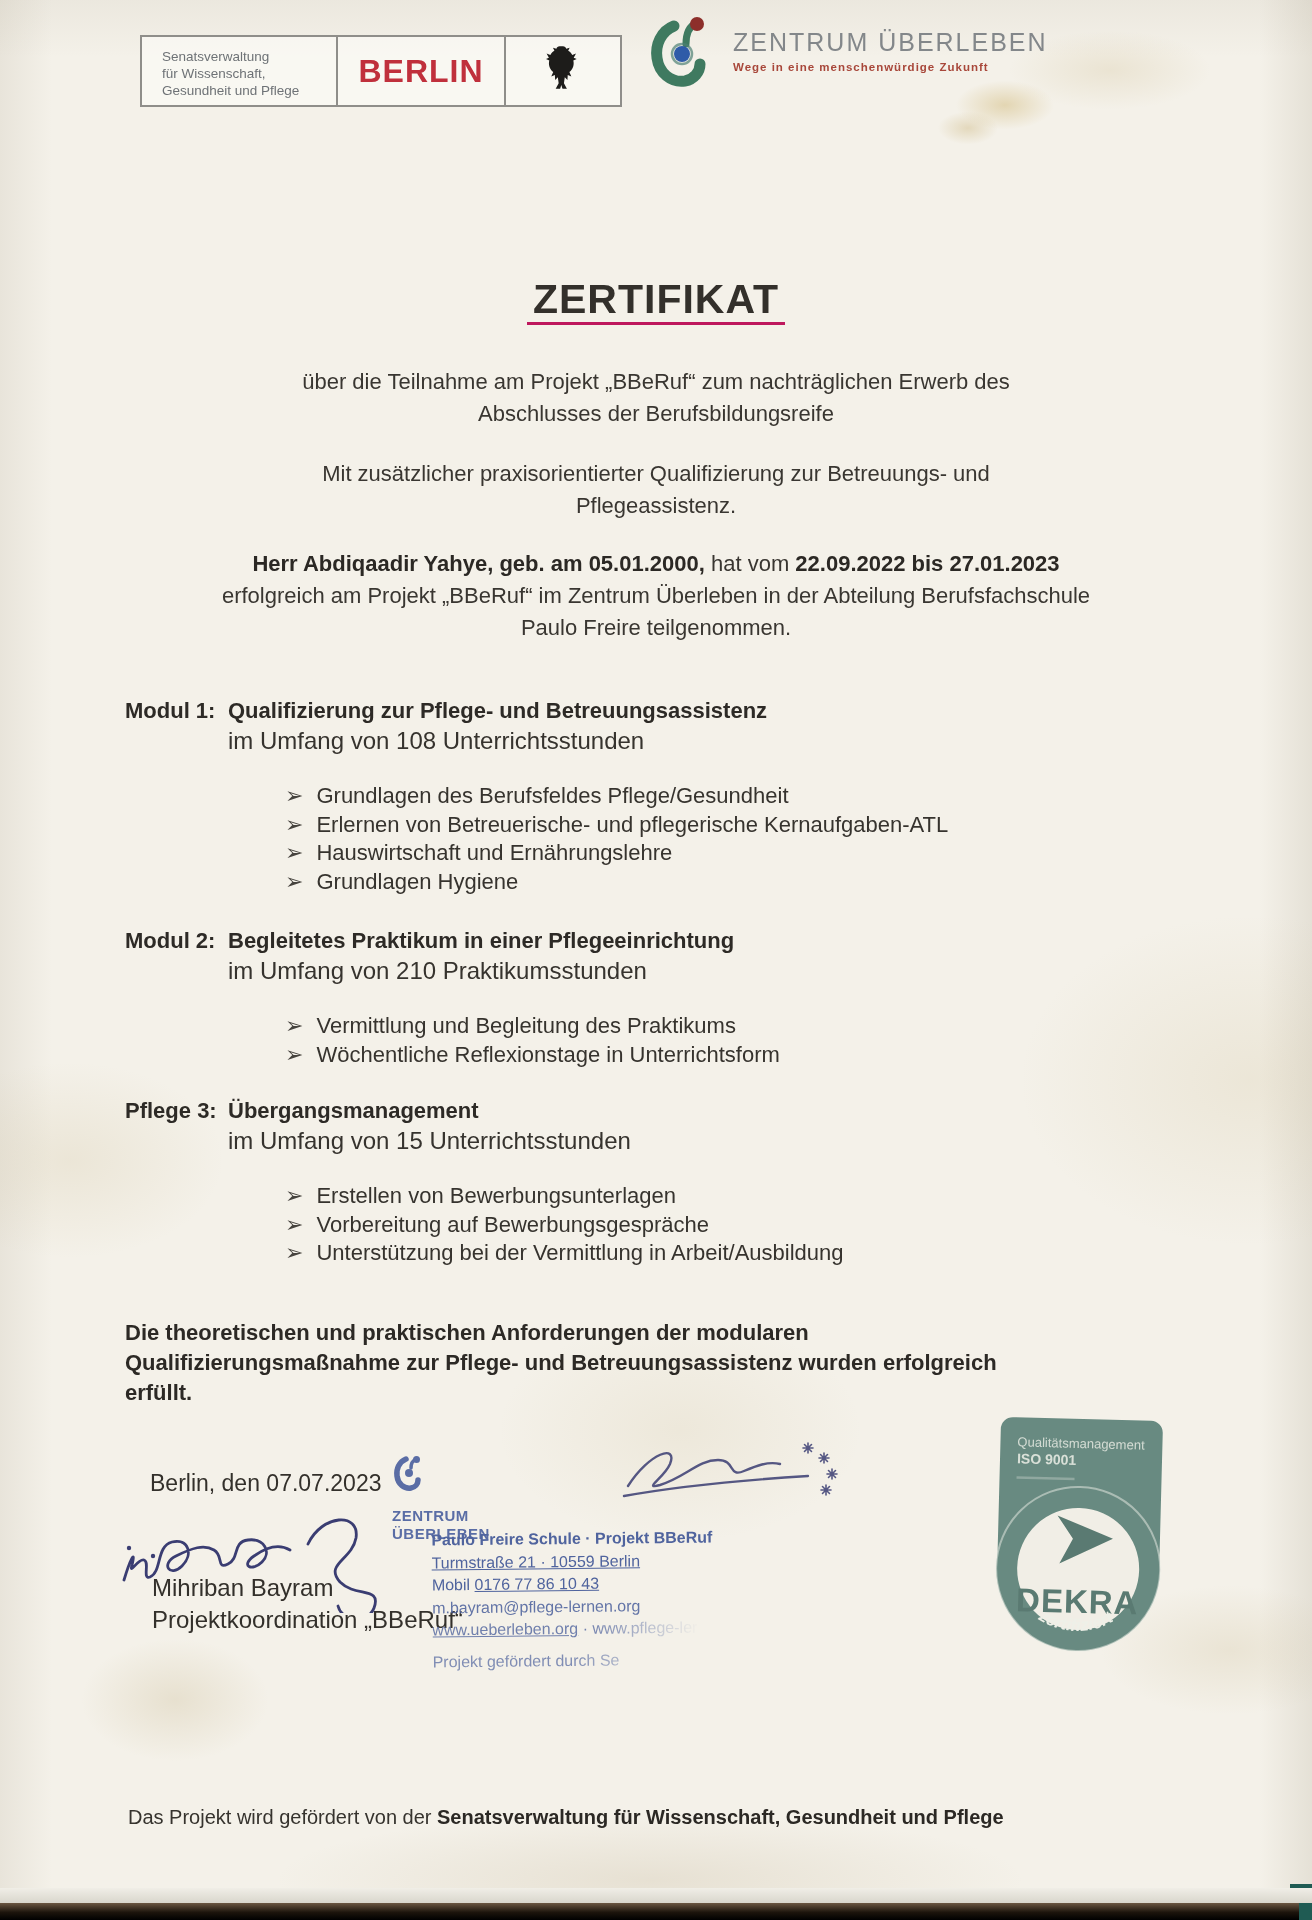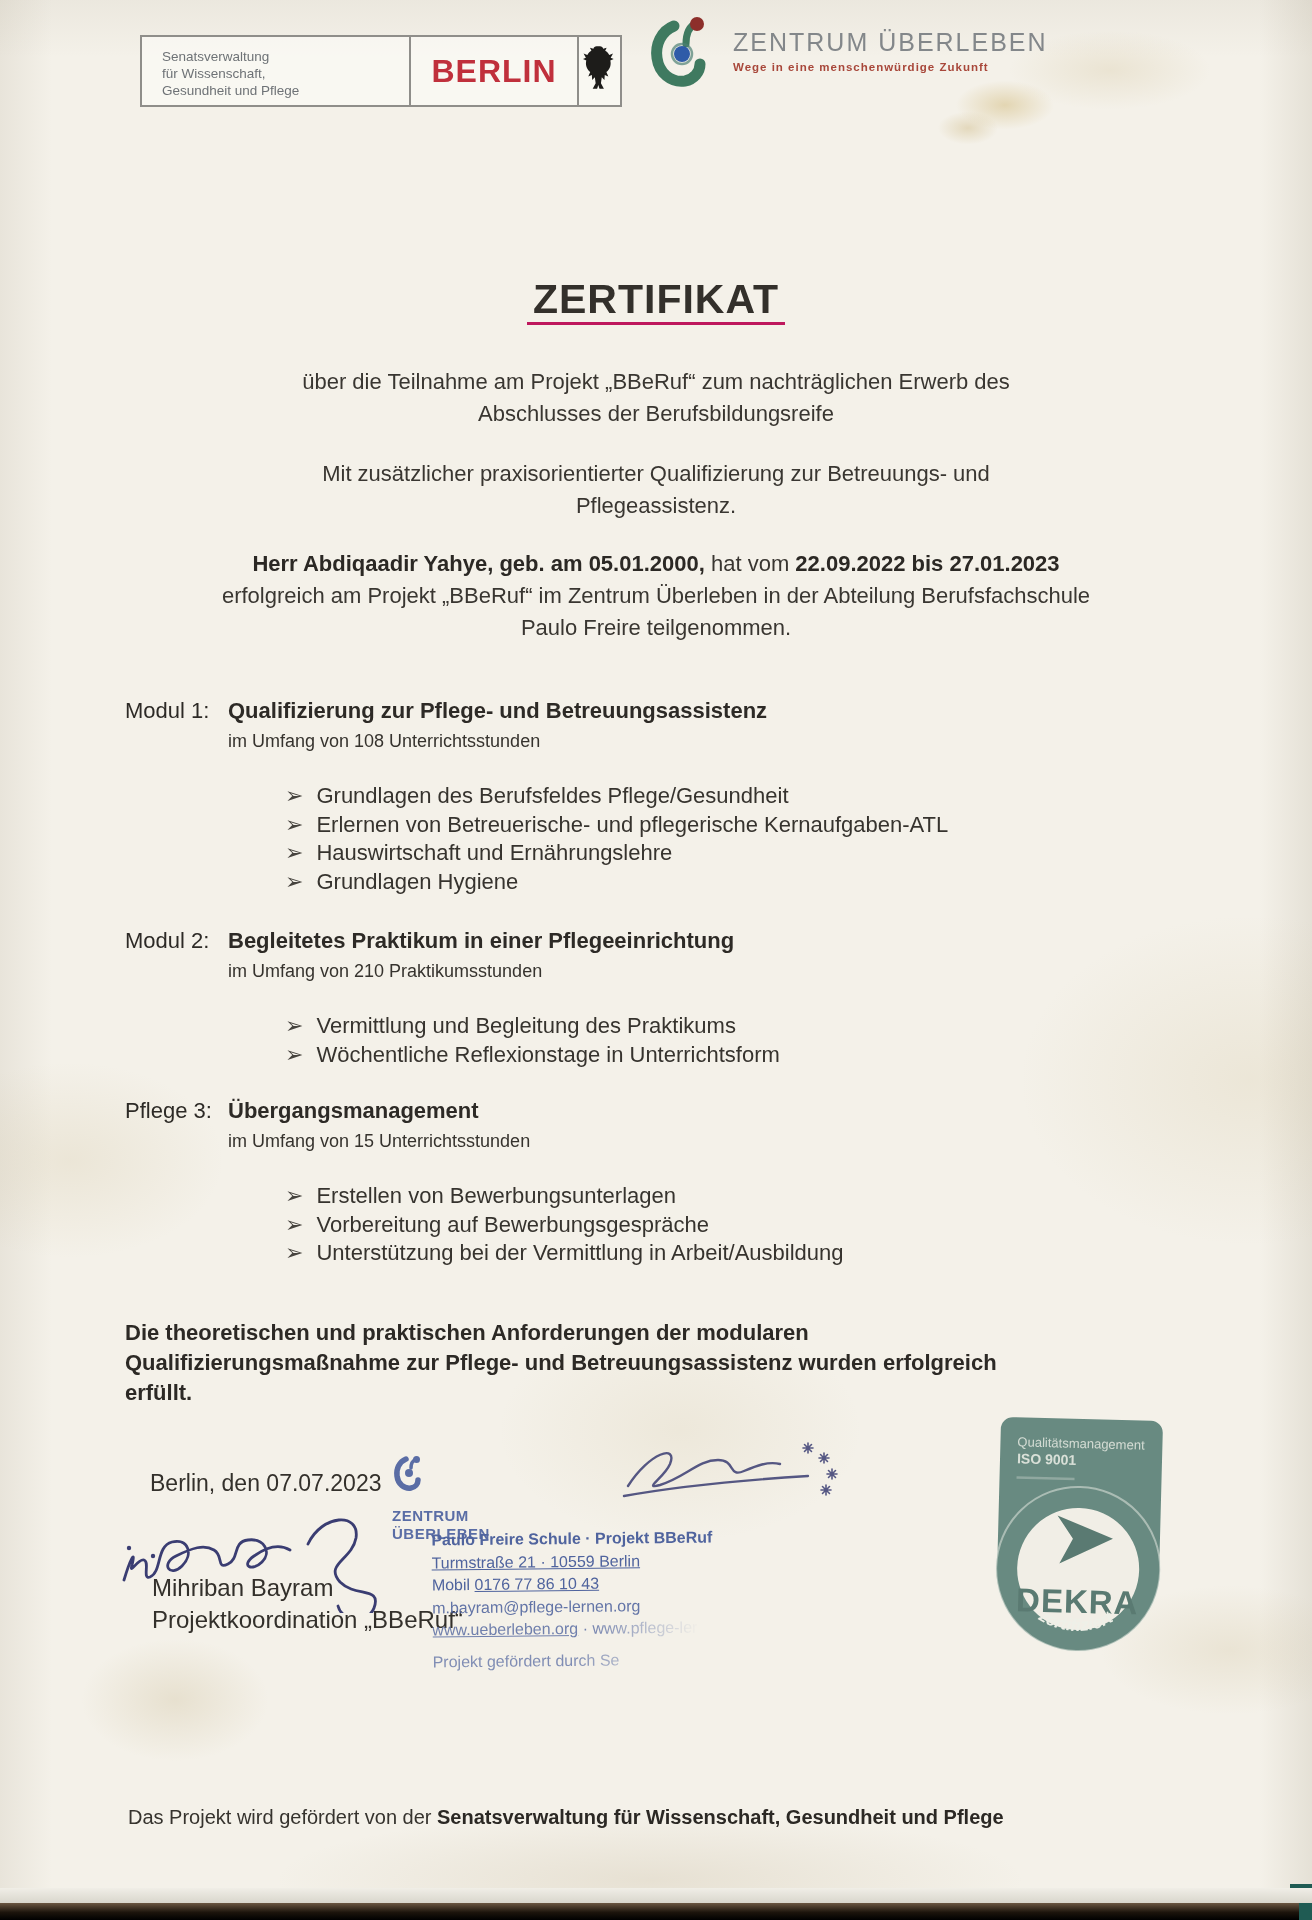"Senatsverwaltung" .senate-text { width: 269px -> 196px }
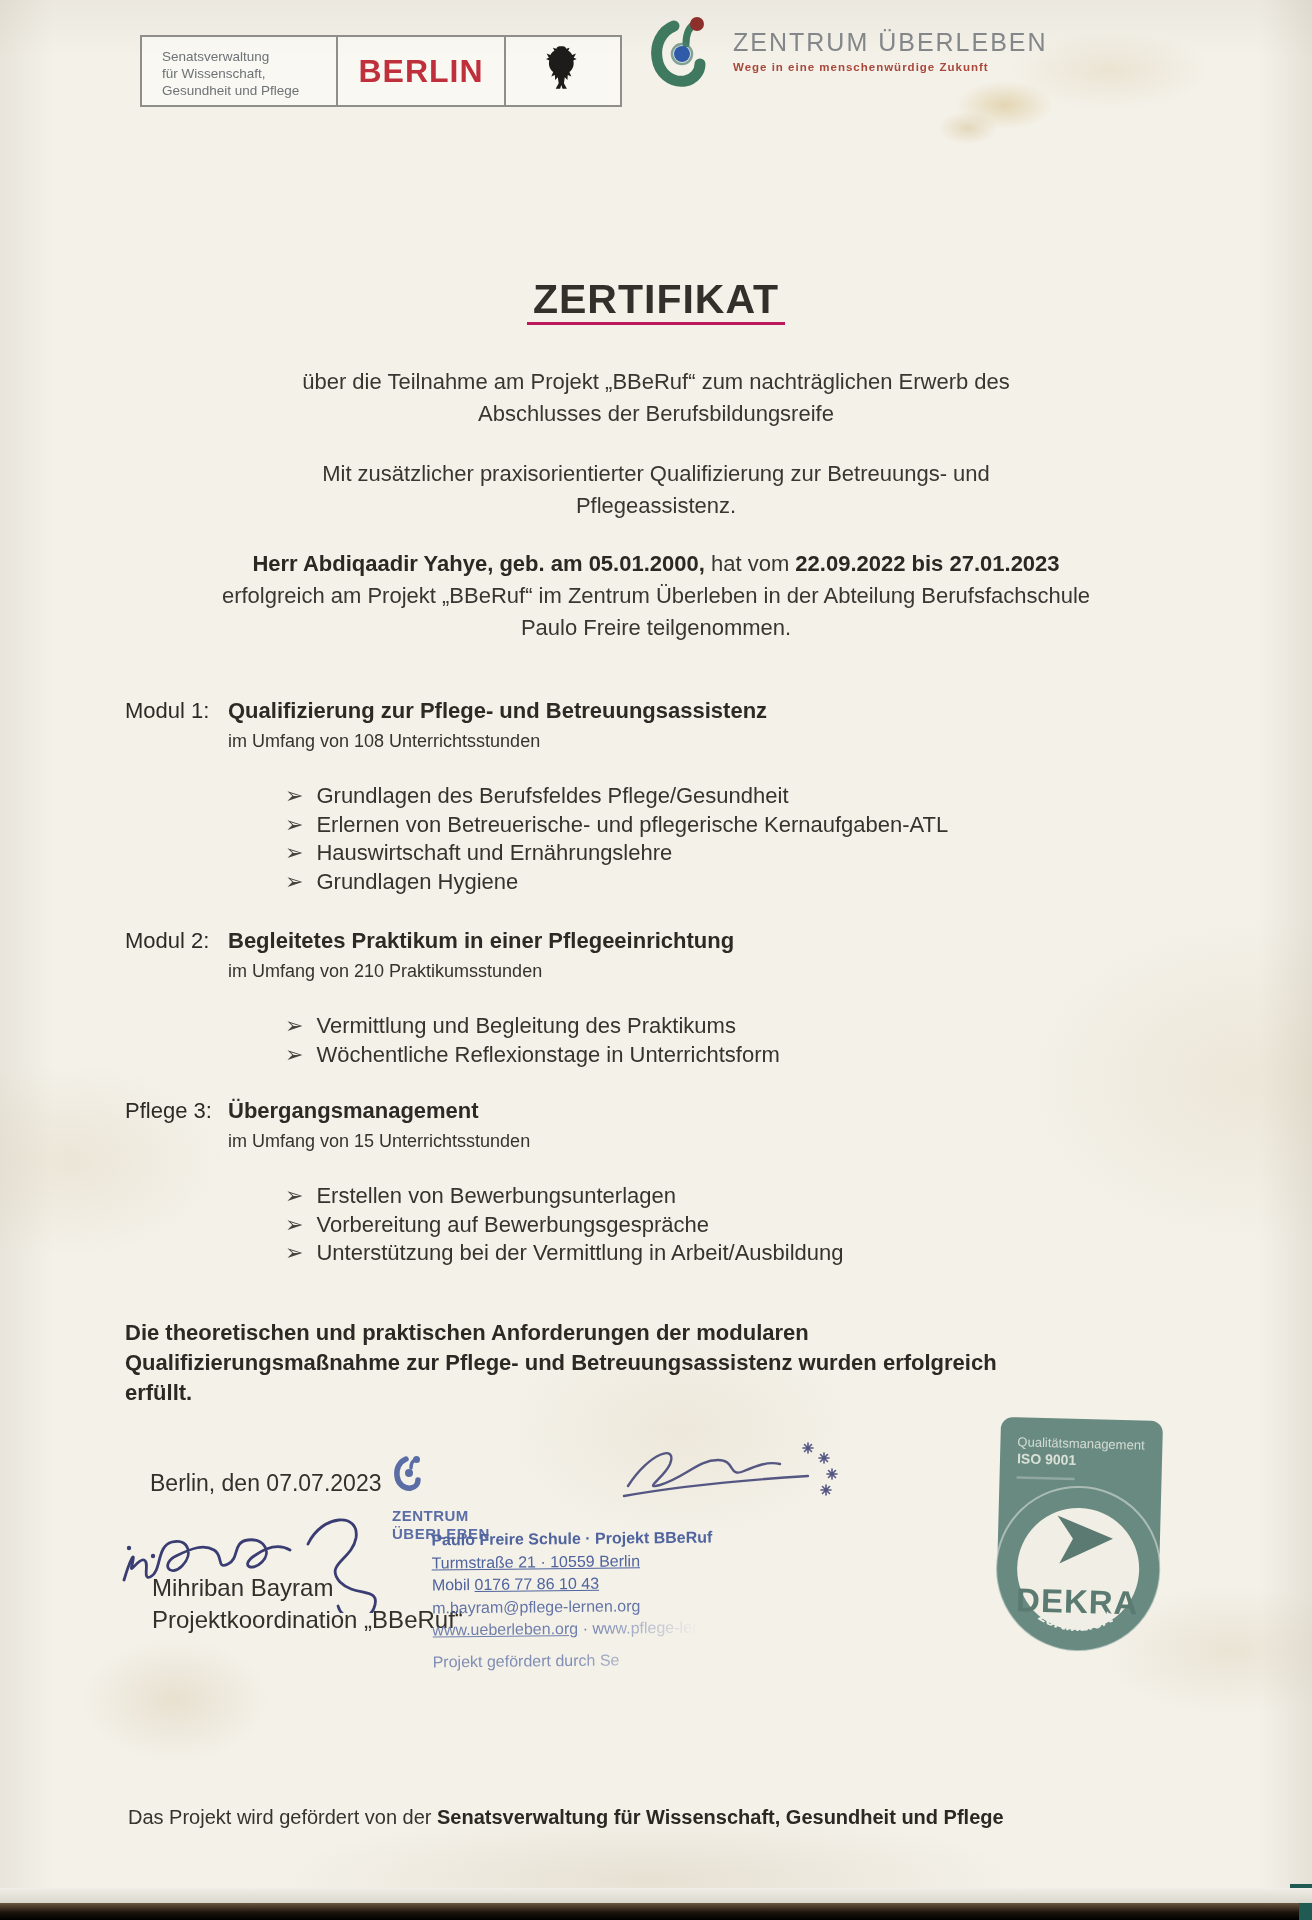"Modul 1:" .module-label { font-weight: normal -> bold }
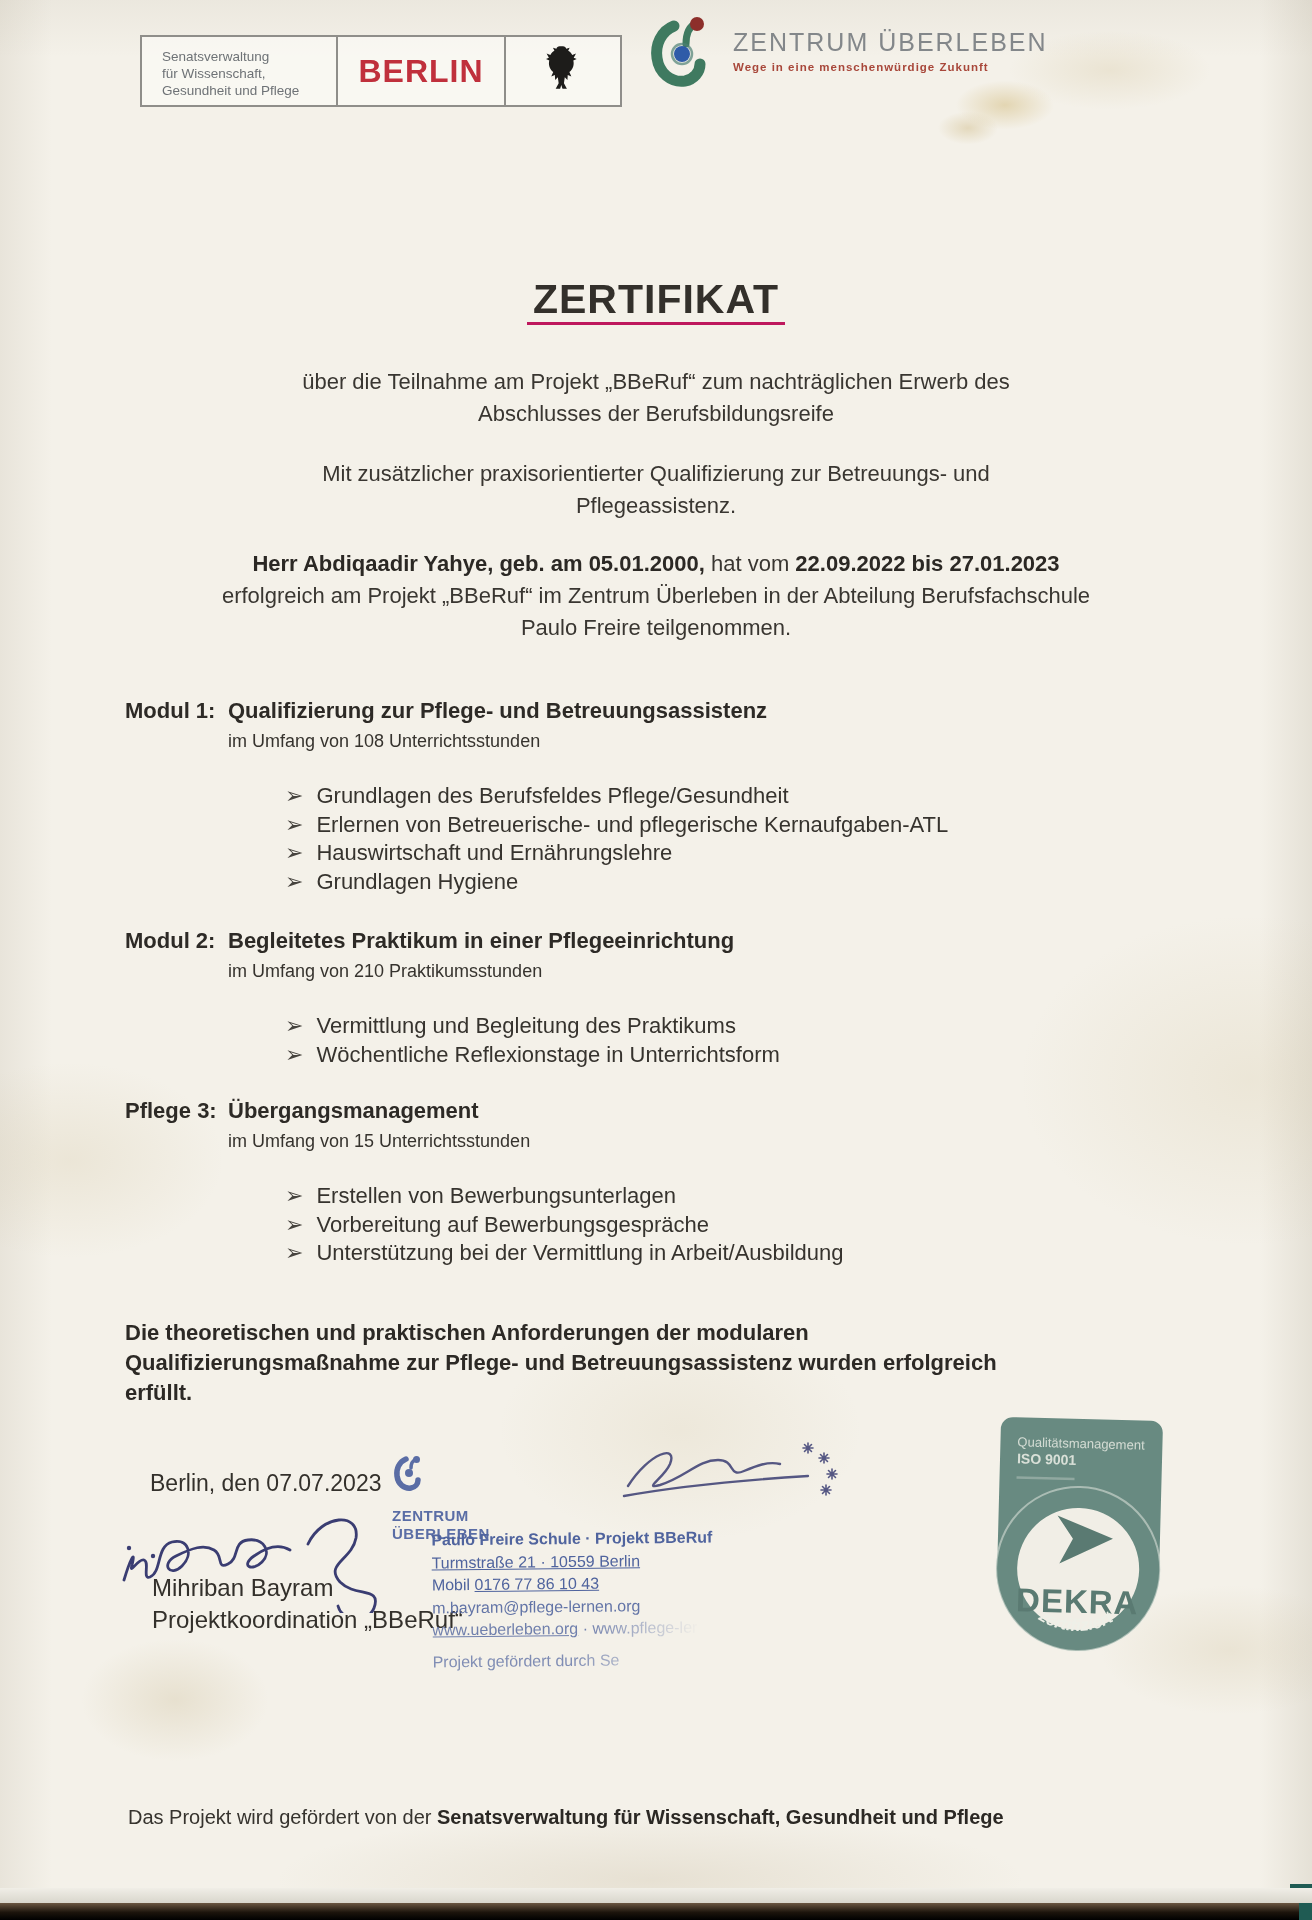"im Umfang von 108 Unterrichtsstunden" .module-subtitle { font-size: 18px -> 24px }
